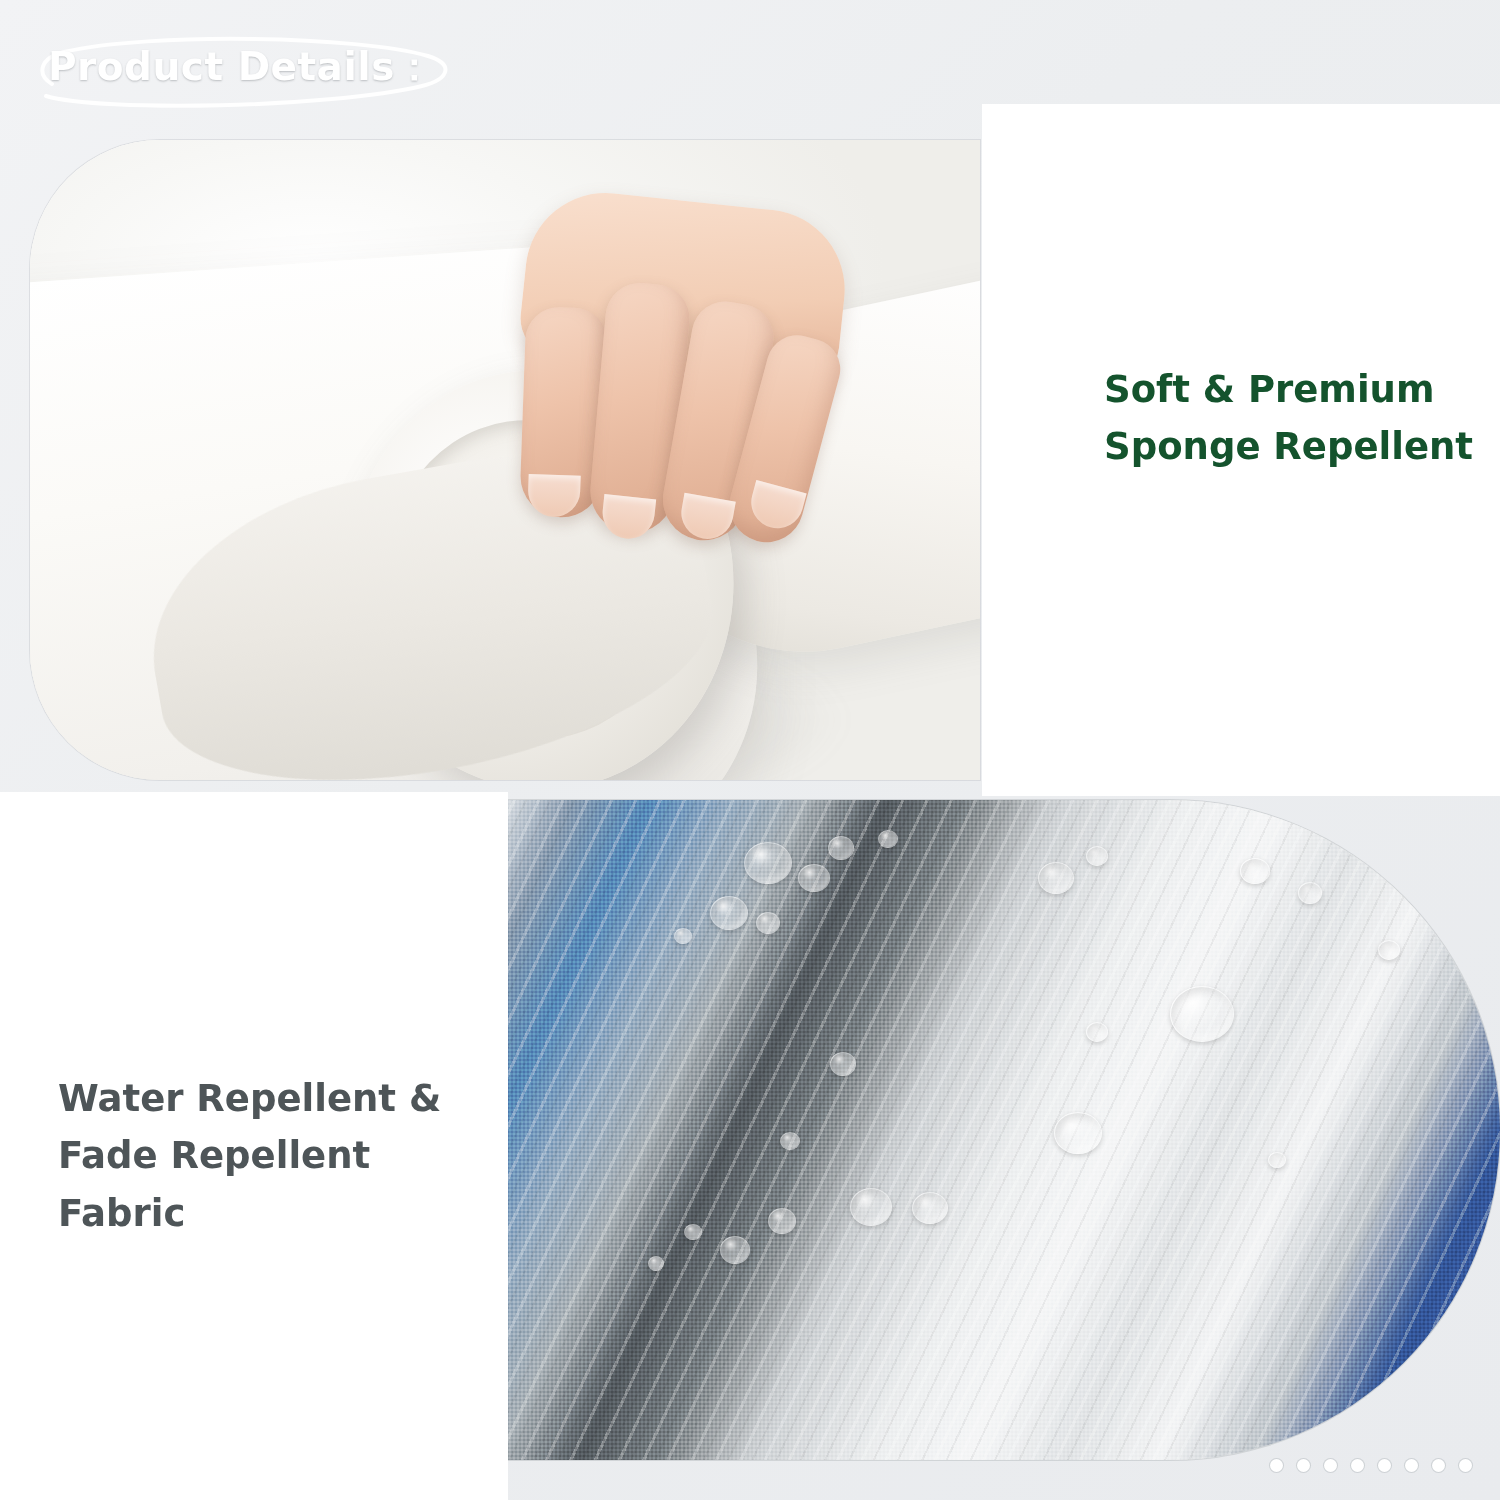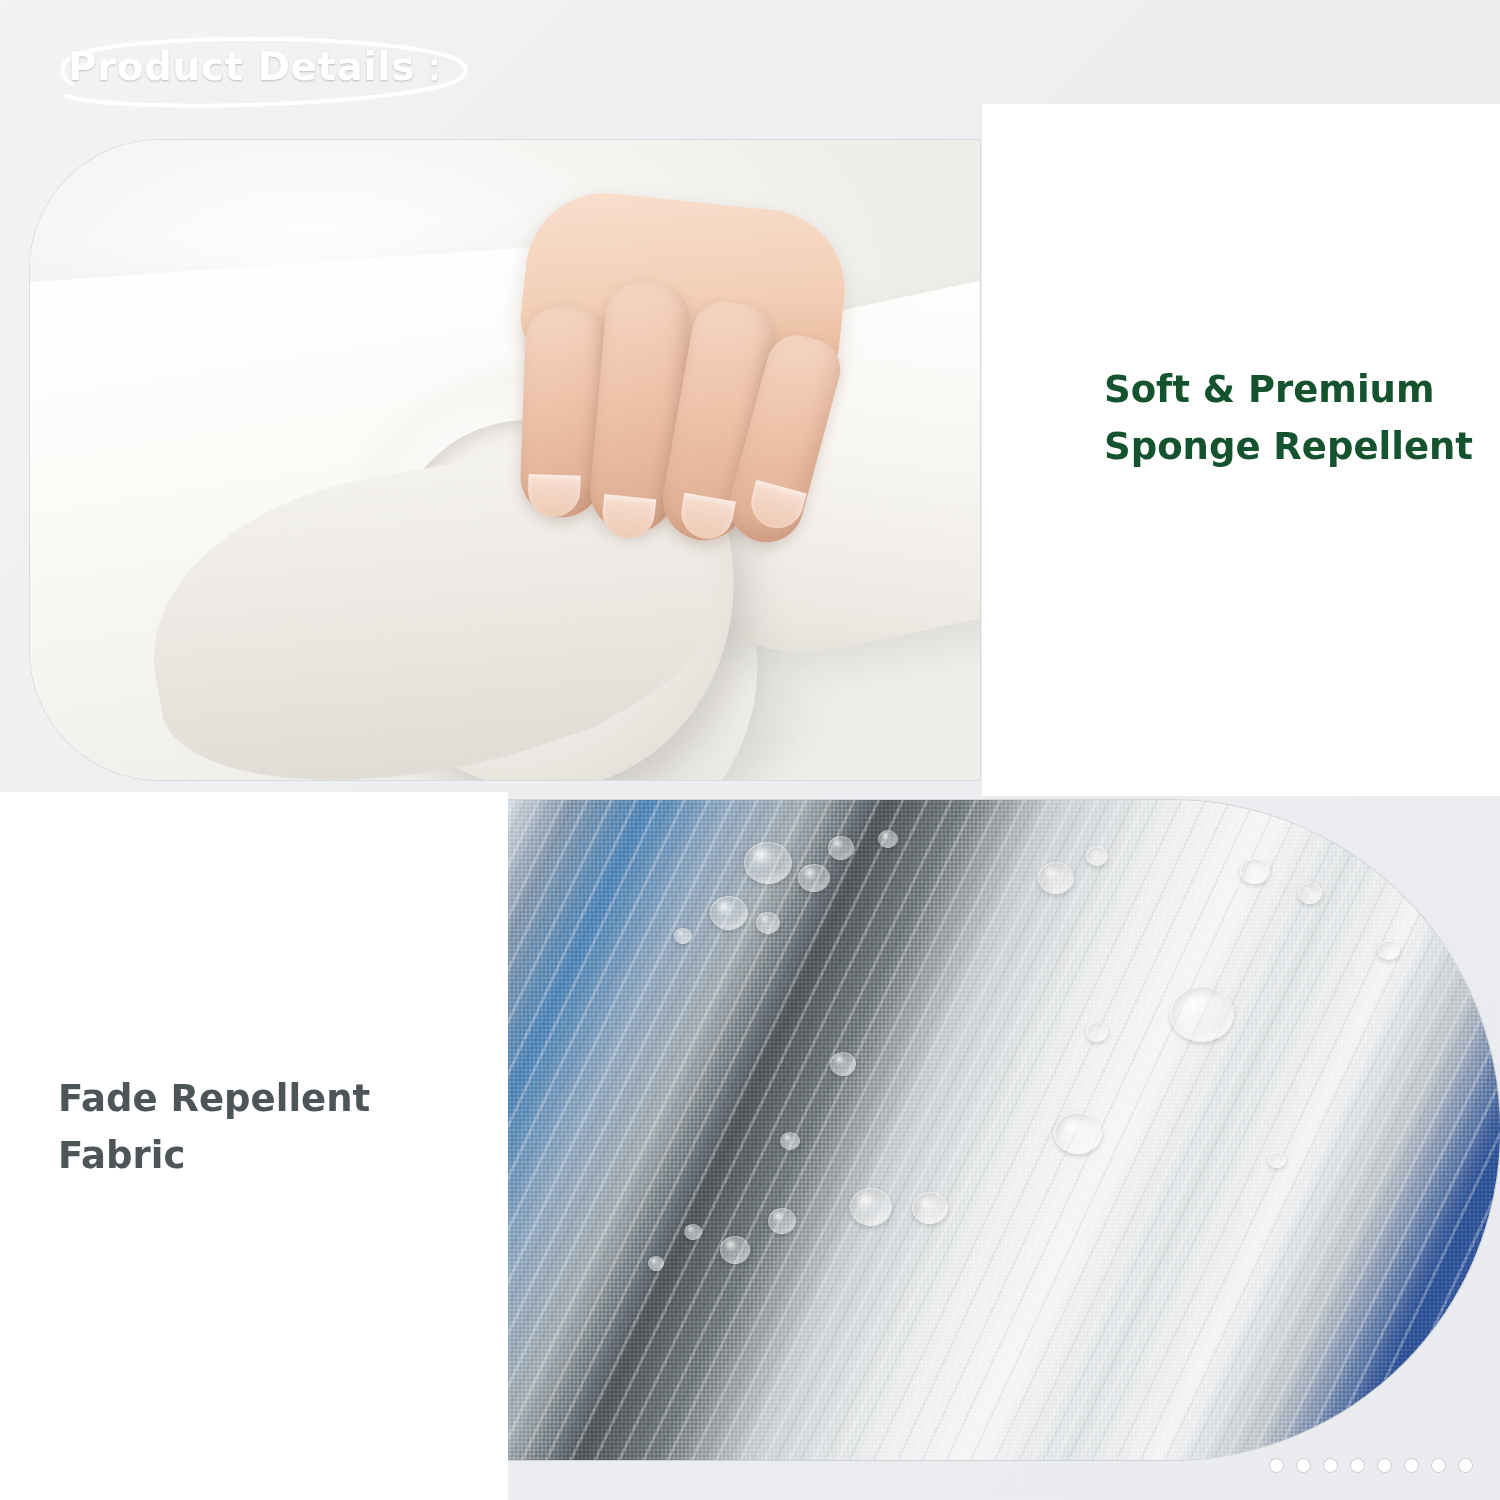"Product Details：" #heading-wrap { left: 50px -> 30px }
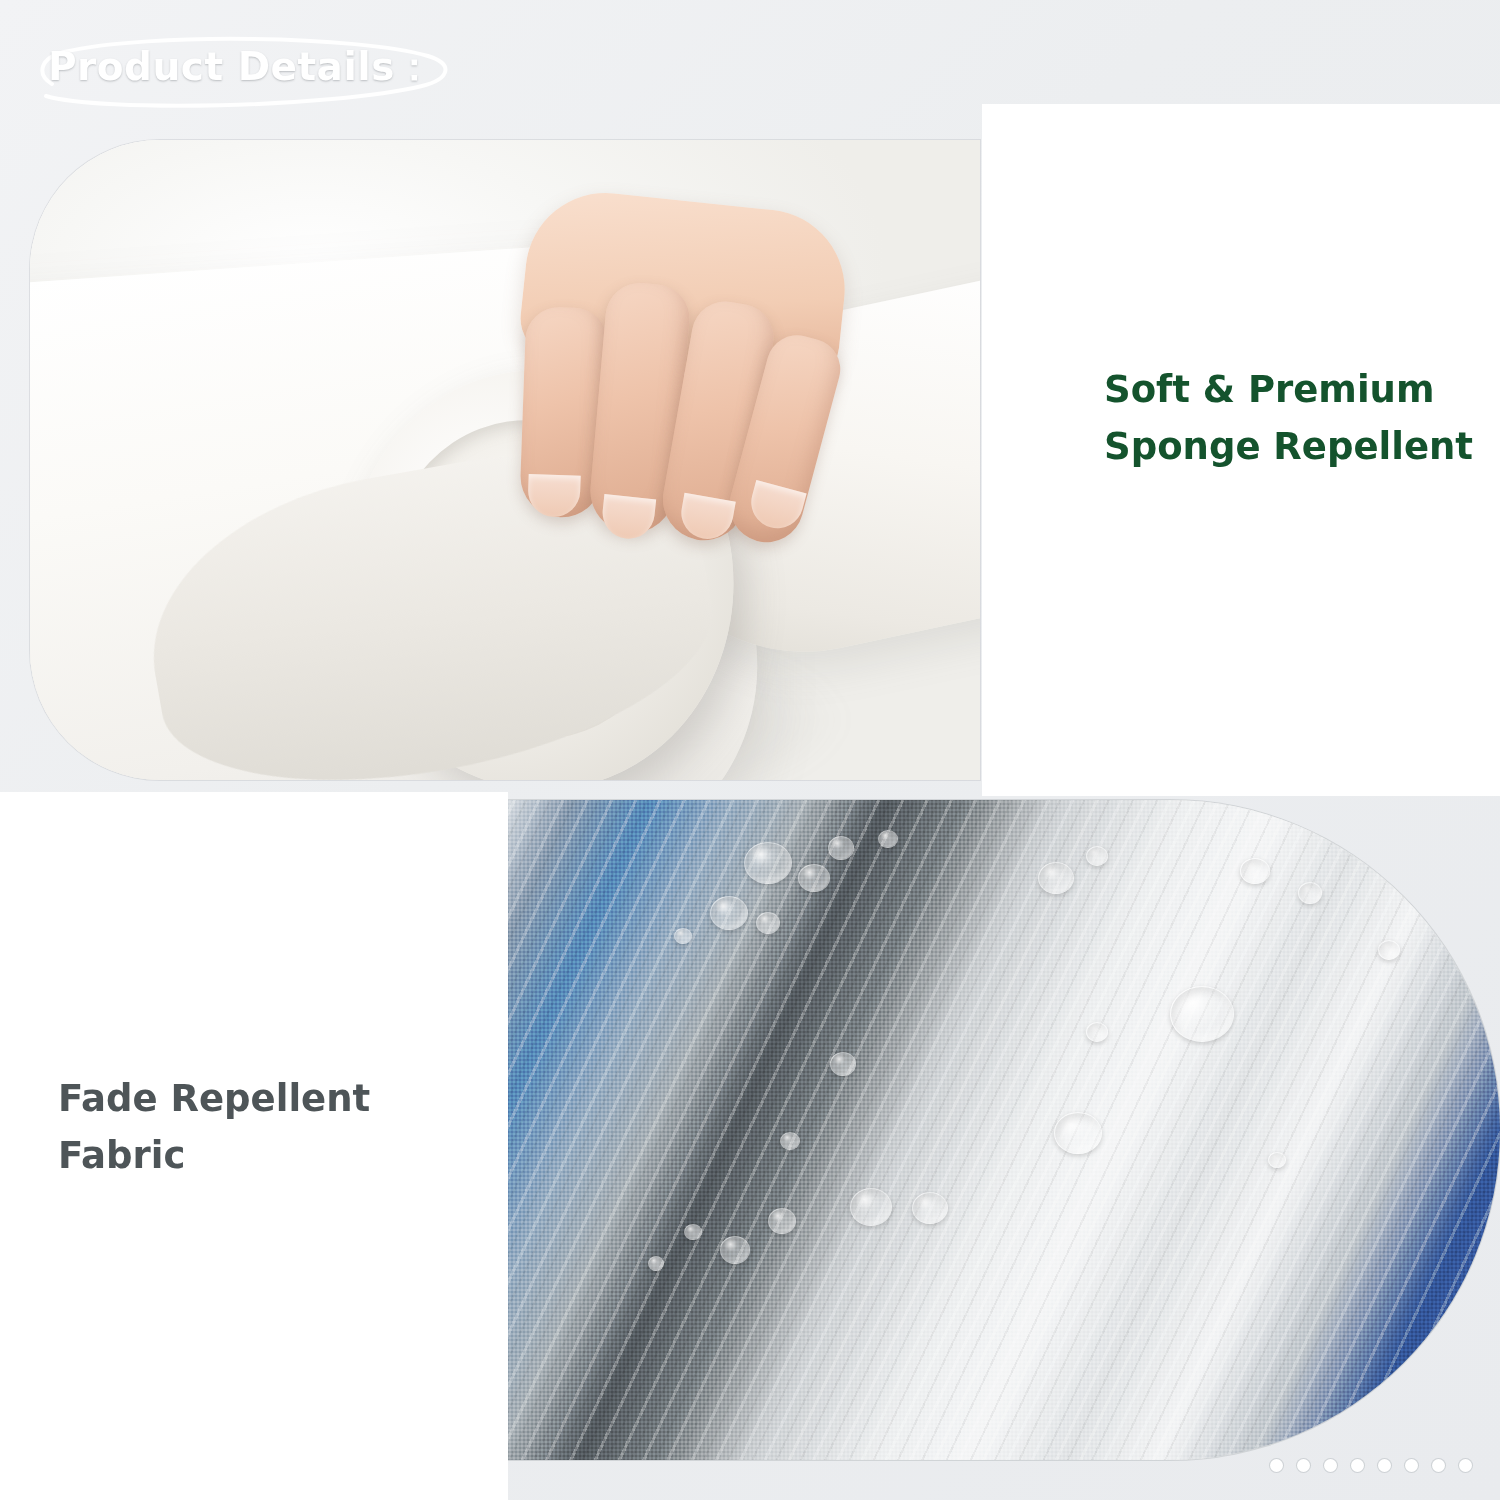"Water Repellent &" div { html: none -> <div>Water Repellent &amp;</div> }
